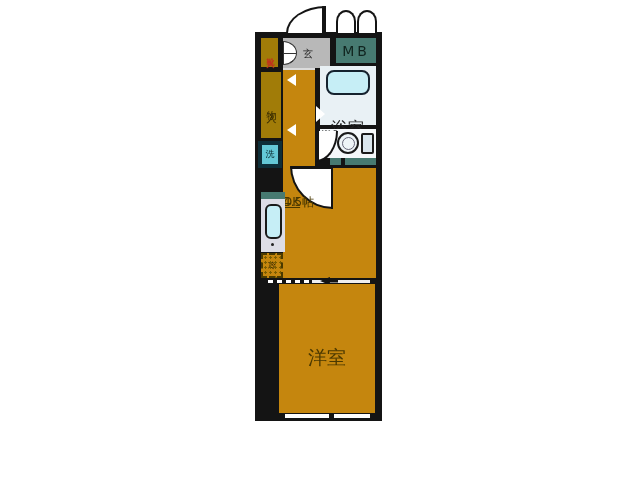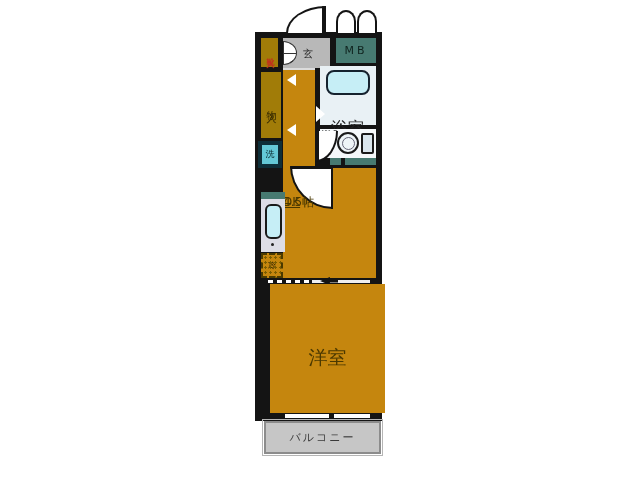"MB" .mb span { font-size: 11px -> 14px }
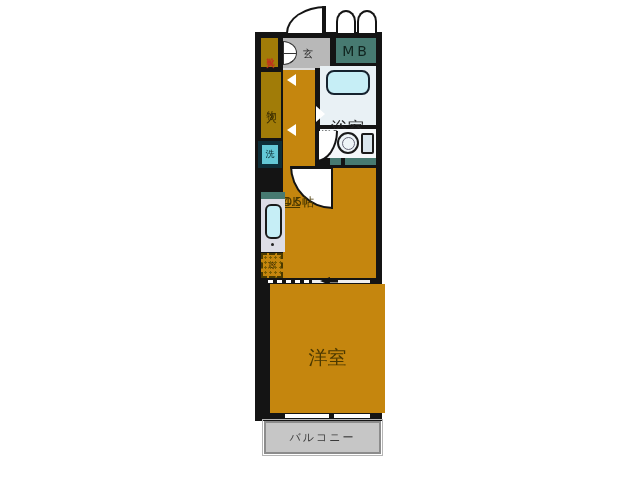"洋室" .west { left: 270px -> 279px; width: 115px -> 96px }
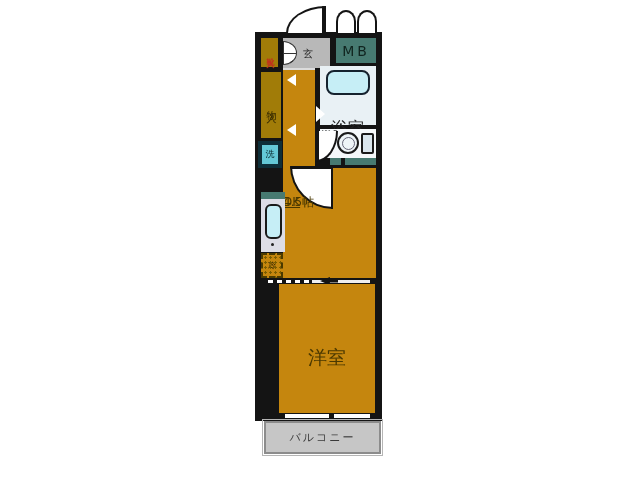"バルコニー" div.balcony { html: <div> <span>バルコニー</span> </div> -> none }
